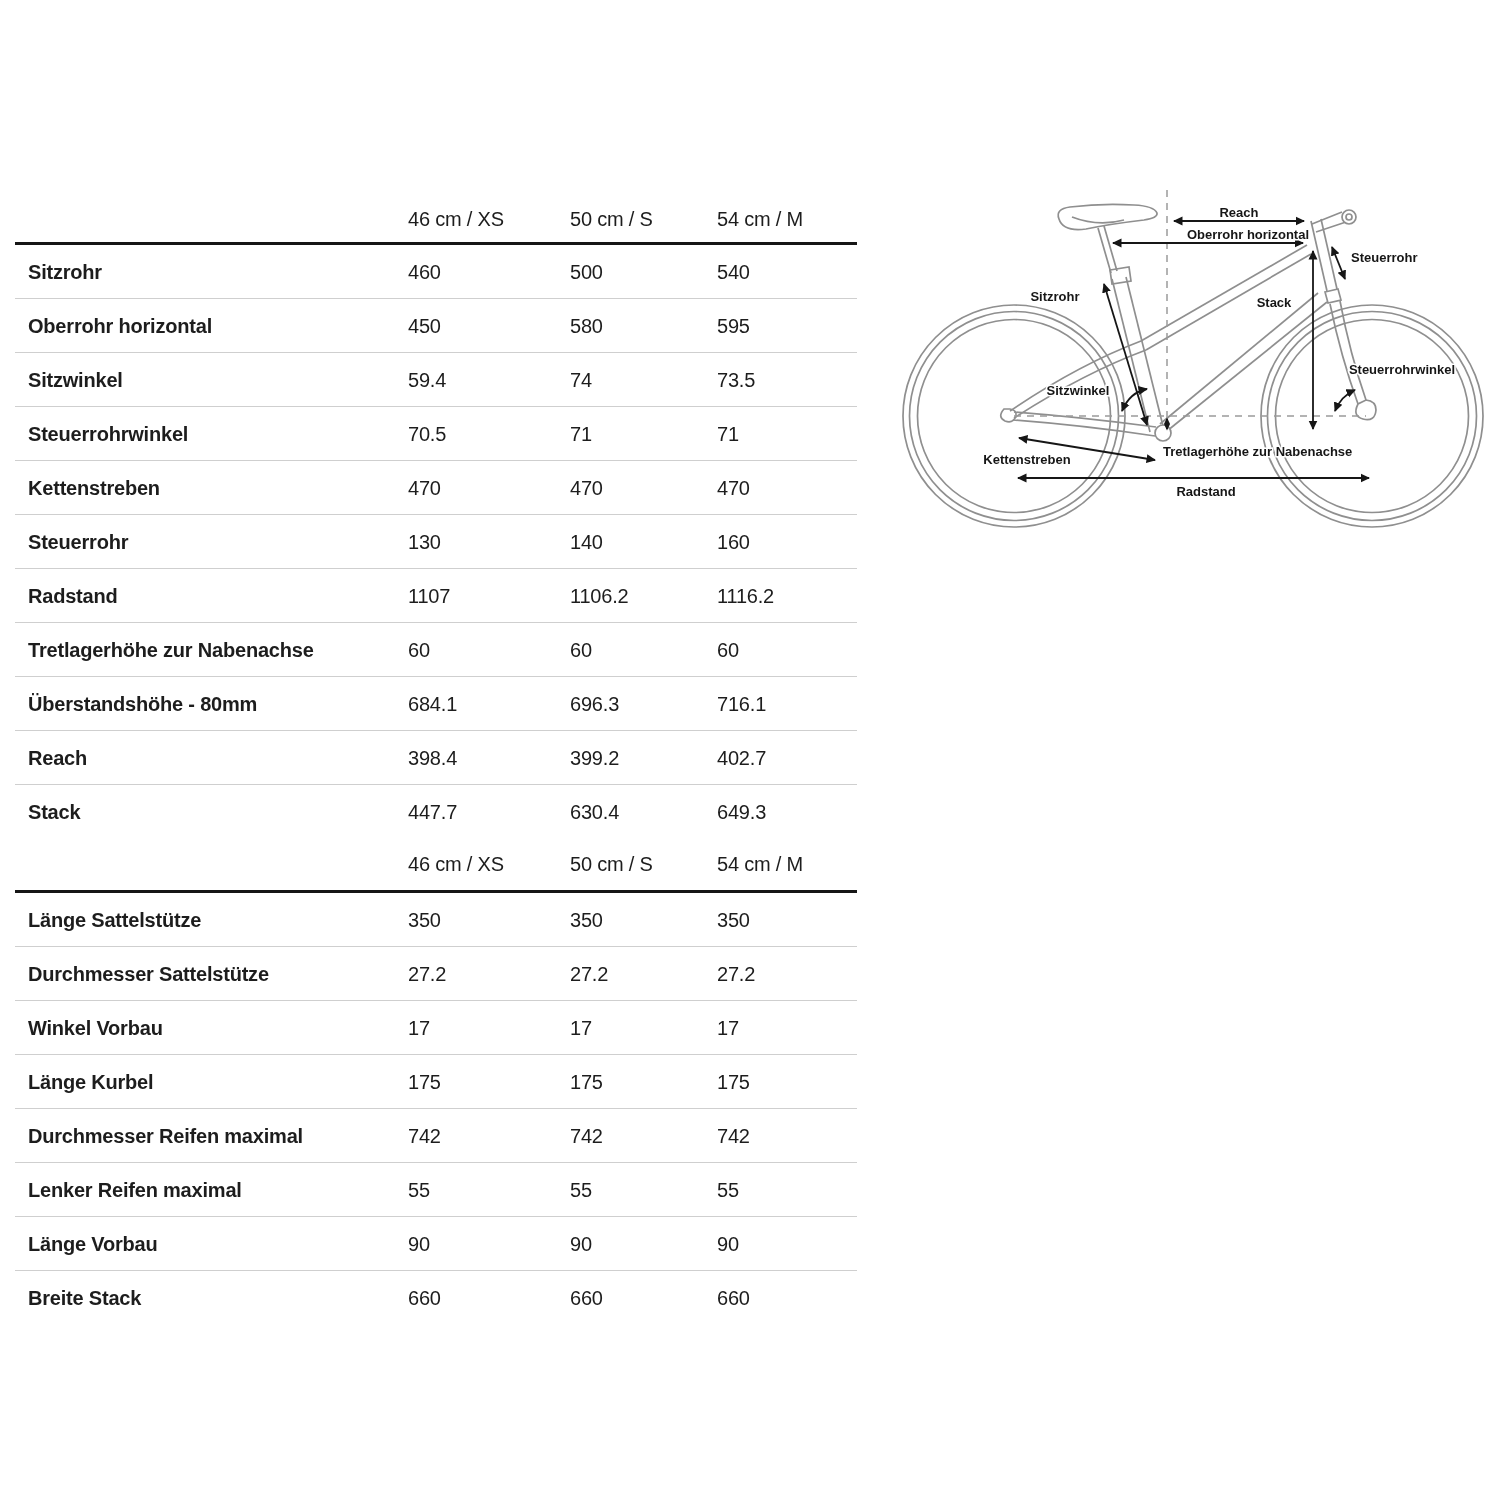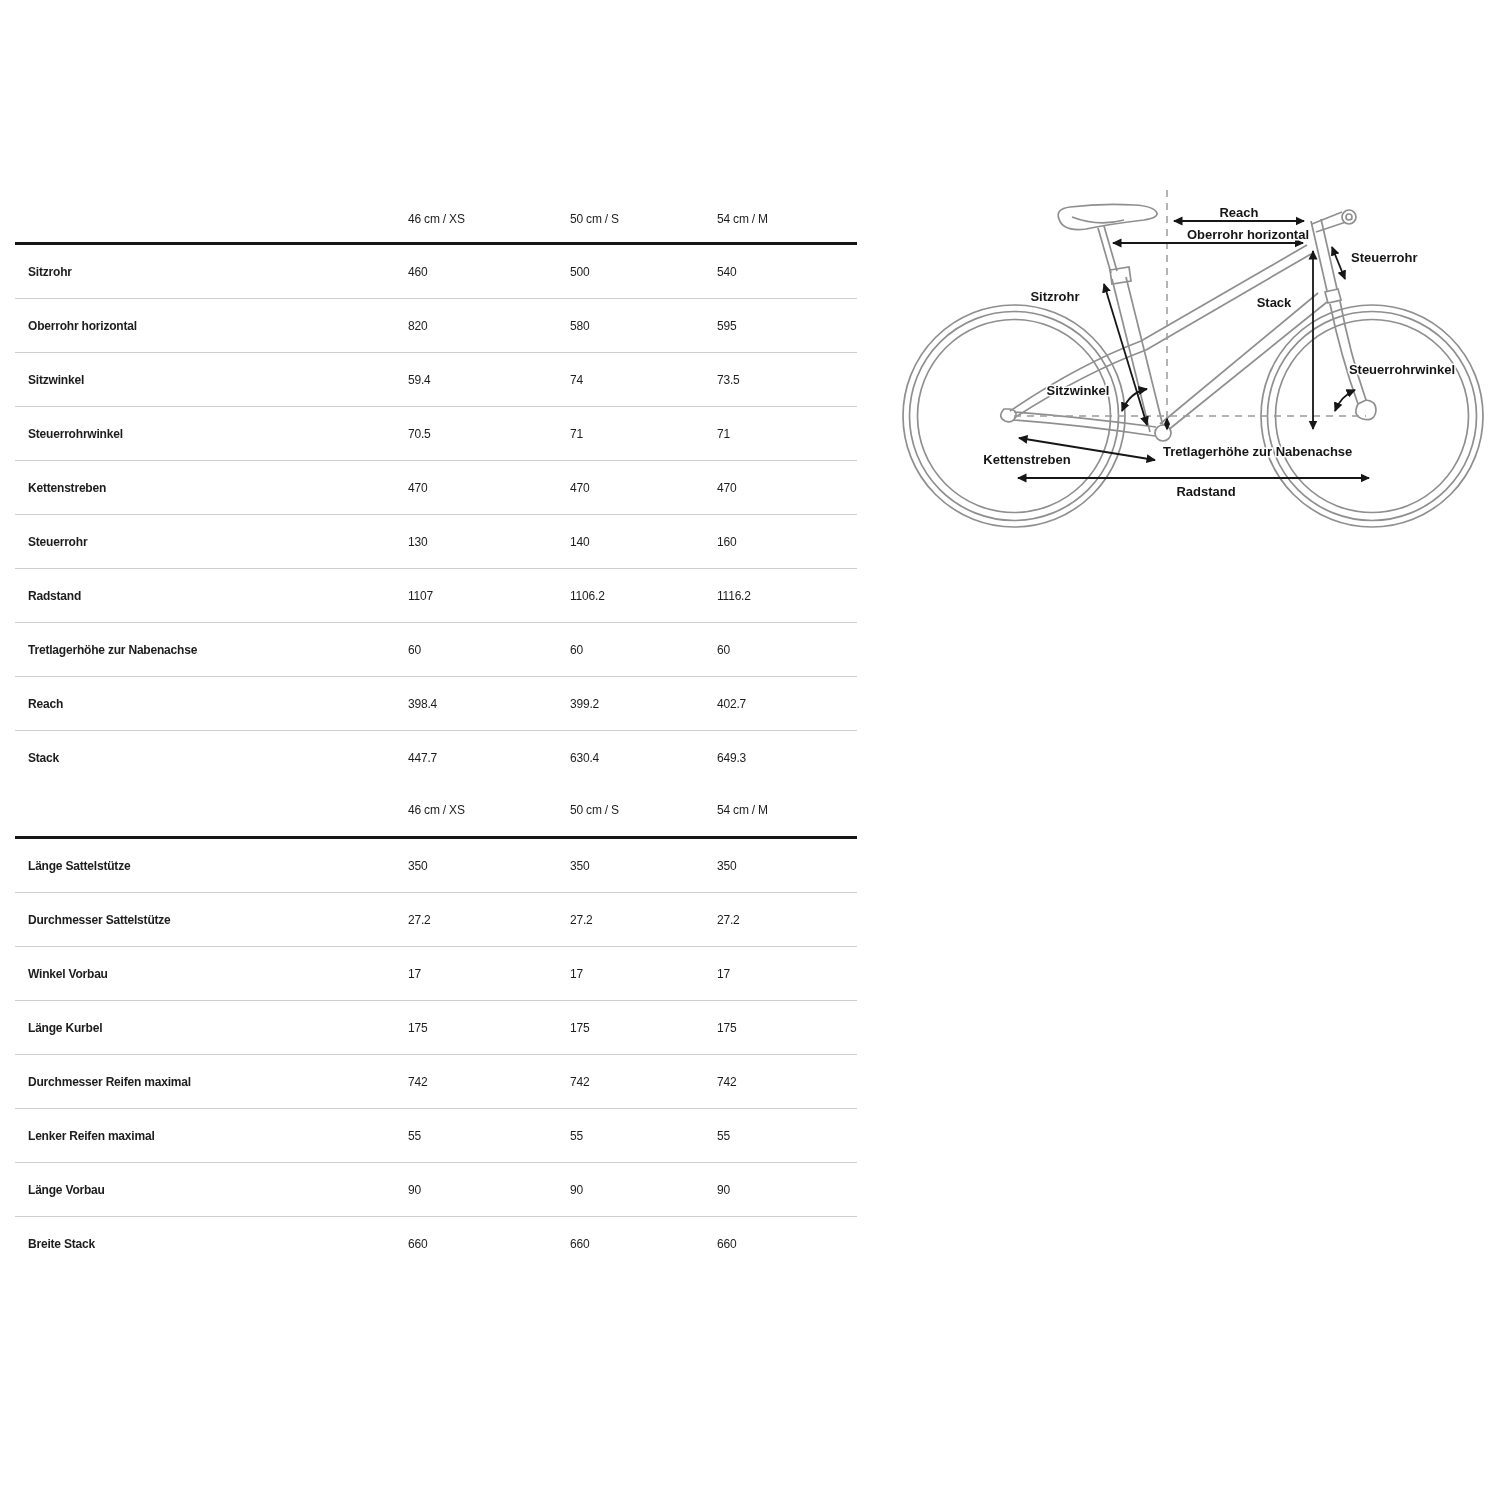"46 cm / XS" .geo-table { font-size: 12px -> 20px }
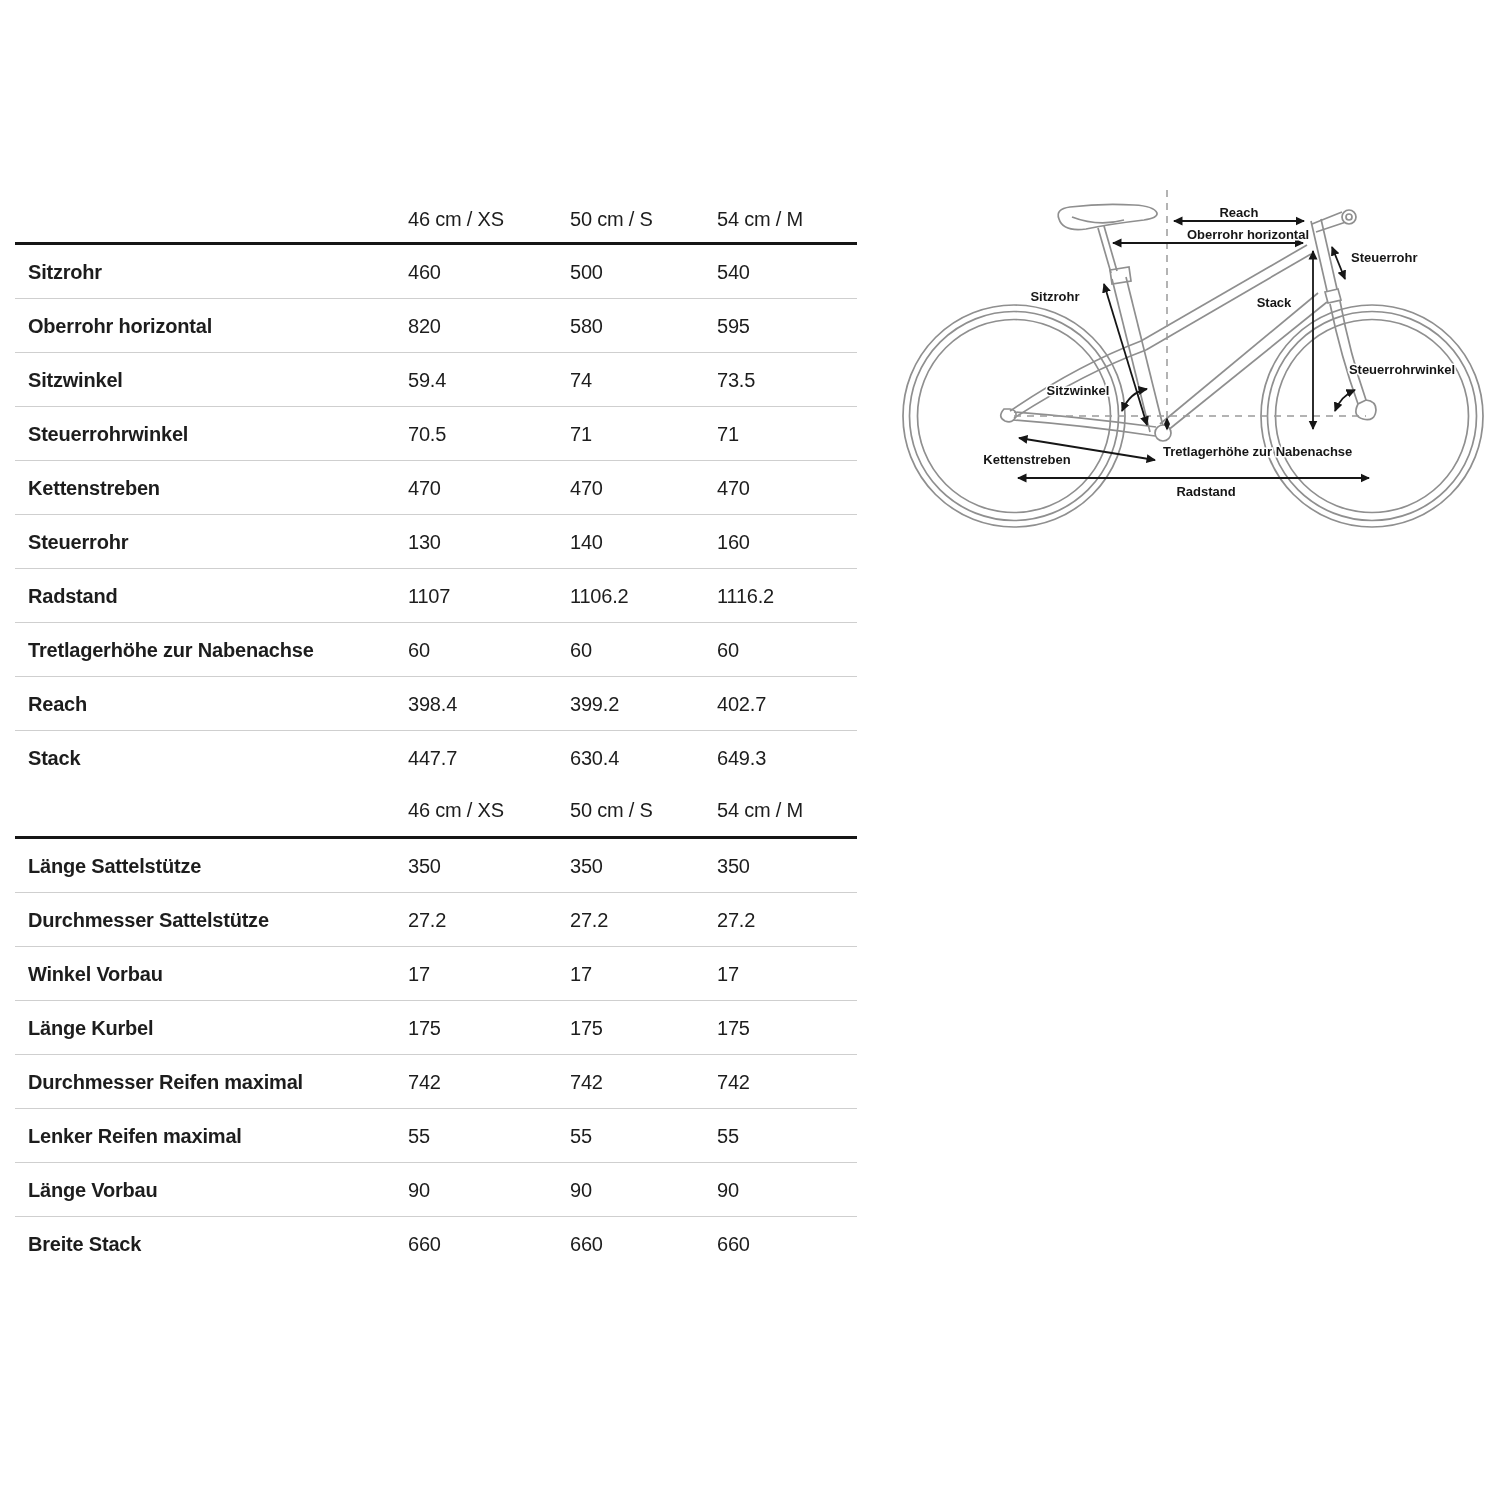"820" div.cell { text: 820 -> 450 }
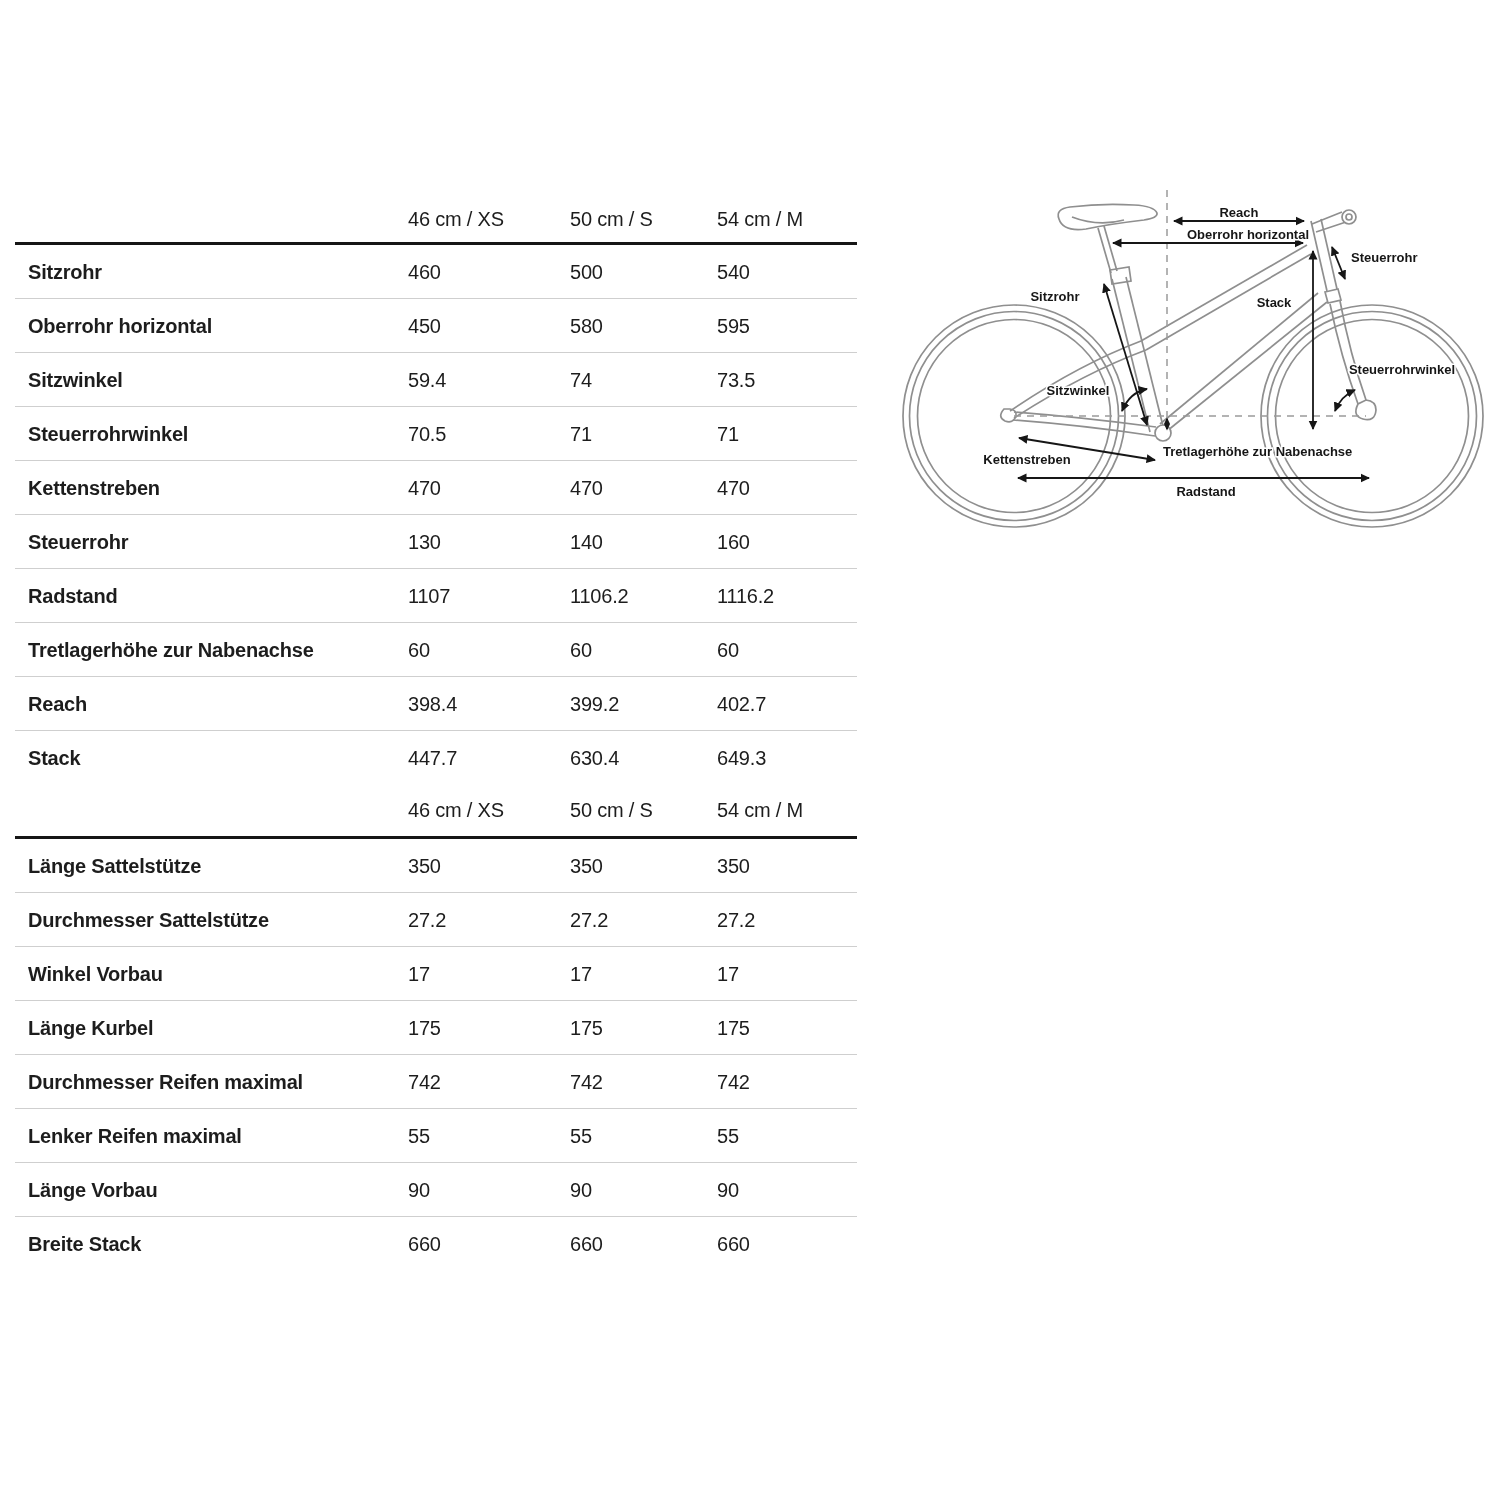"Überstandshöhe - 80mm" div.trow { html: none -> <div> <div>Überstandshöhe - 80mm</div> <div>684.1</div> <div>696.3</div> <div>716.1</div> </div> }
